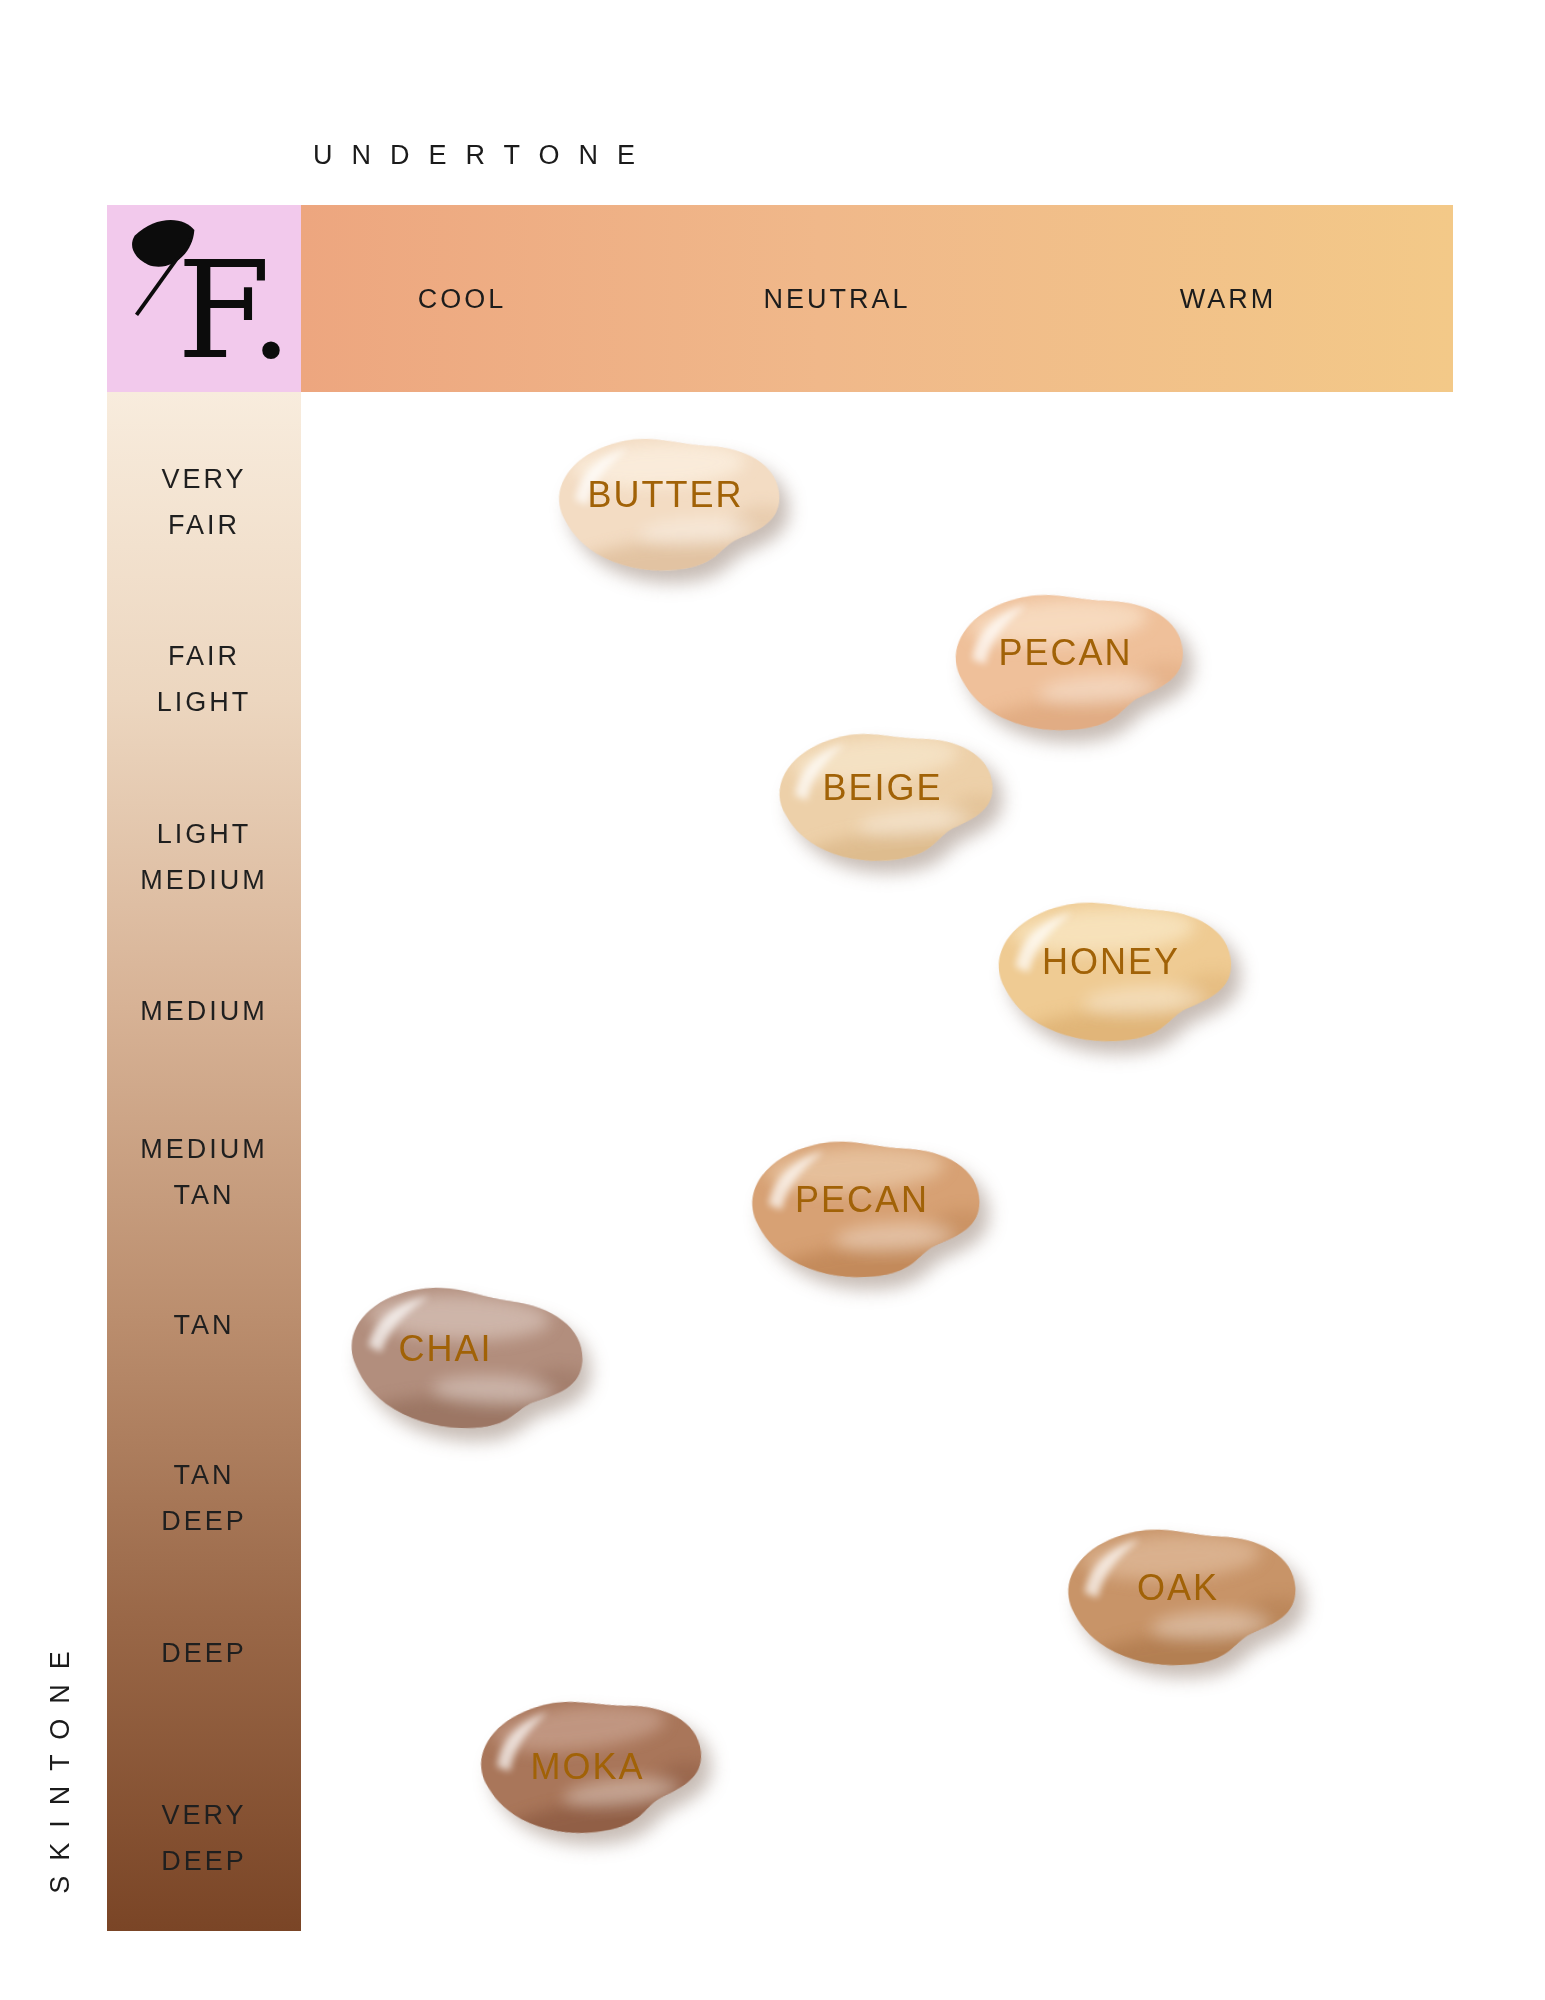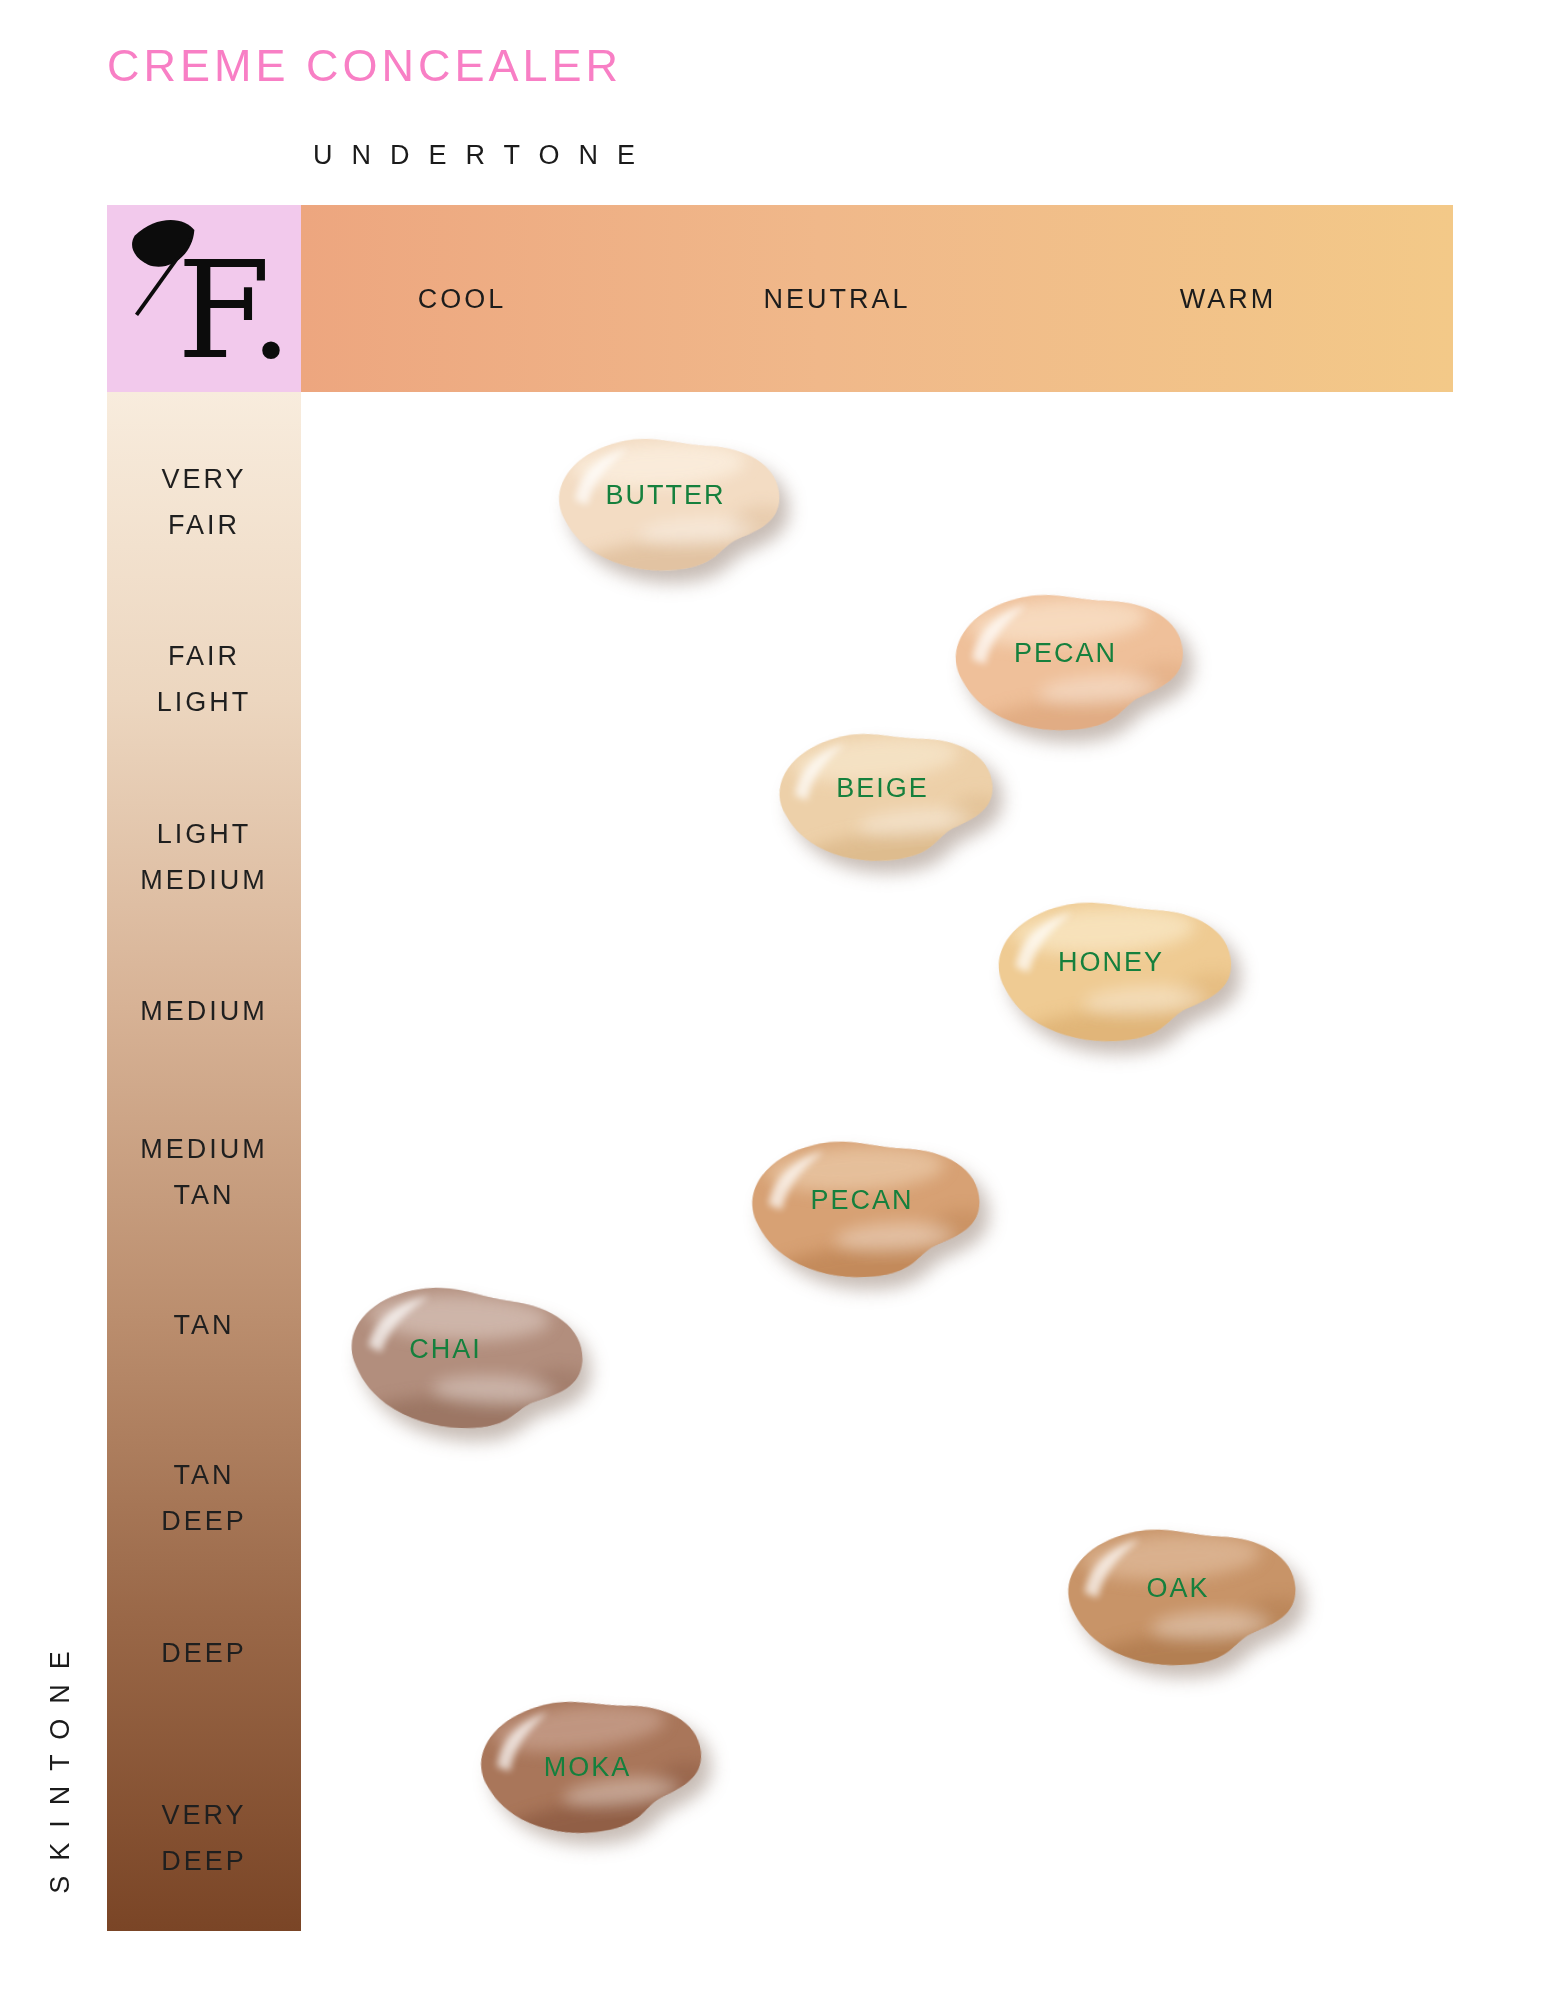"CREME CONCEALER" div.title { html: <div>CREME CONCEALER</div> -> none }
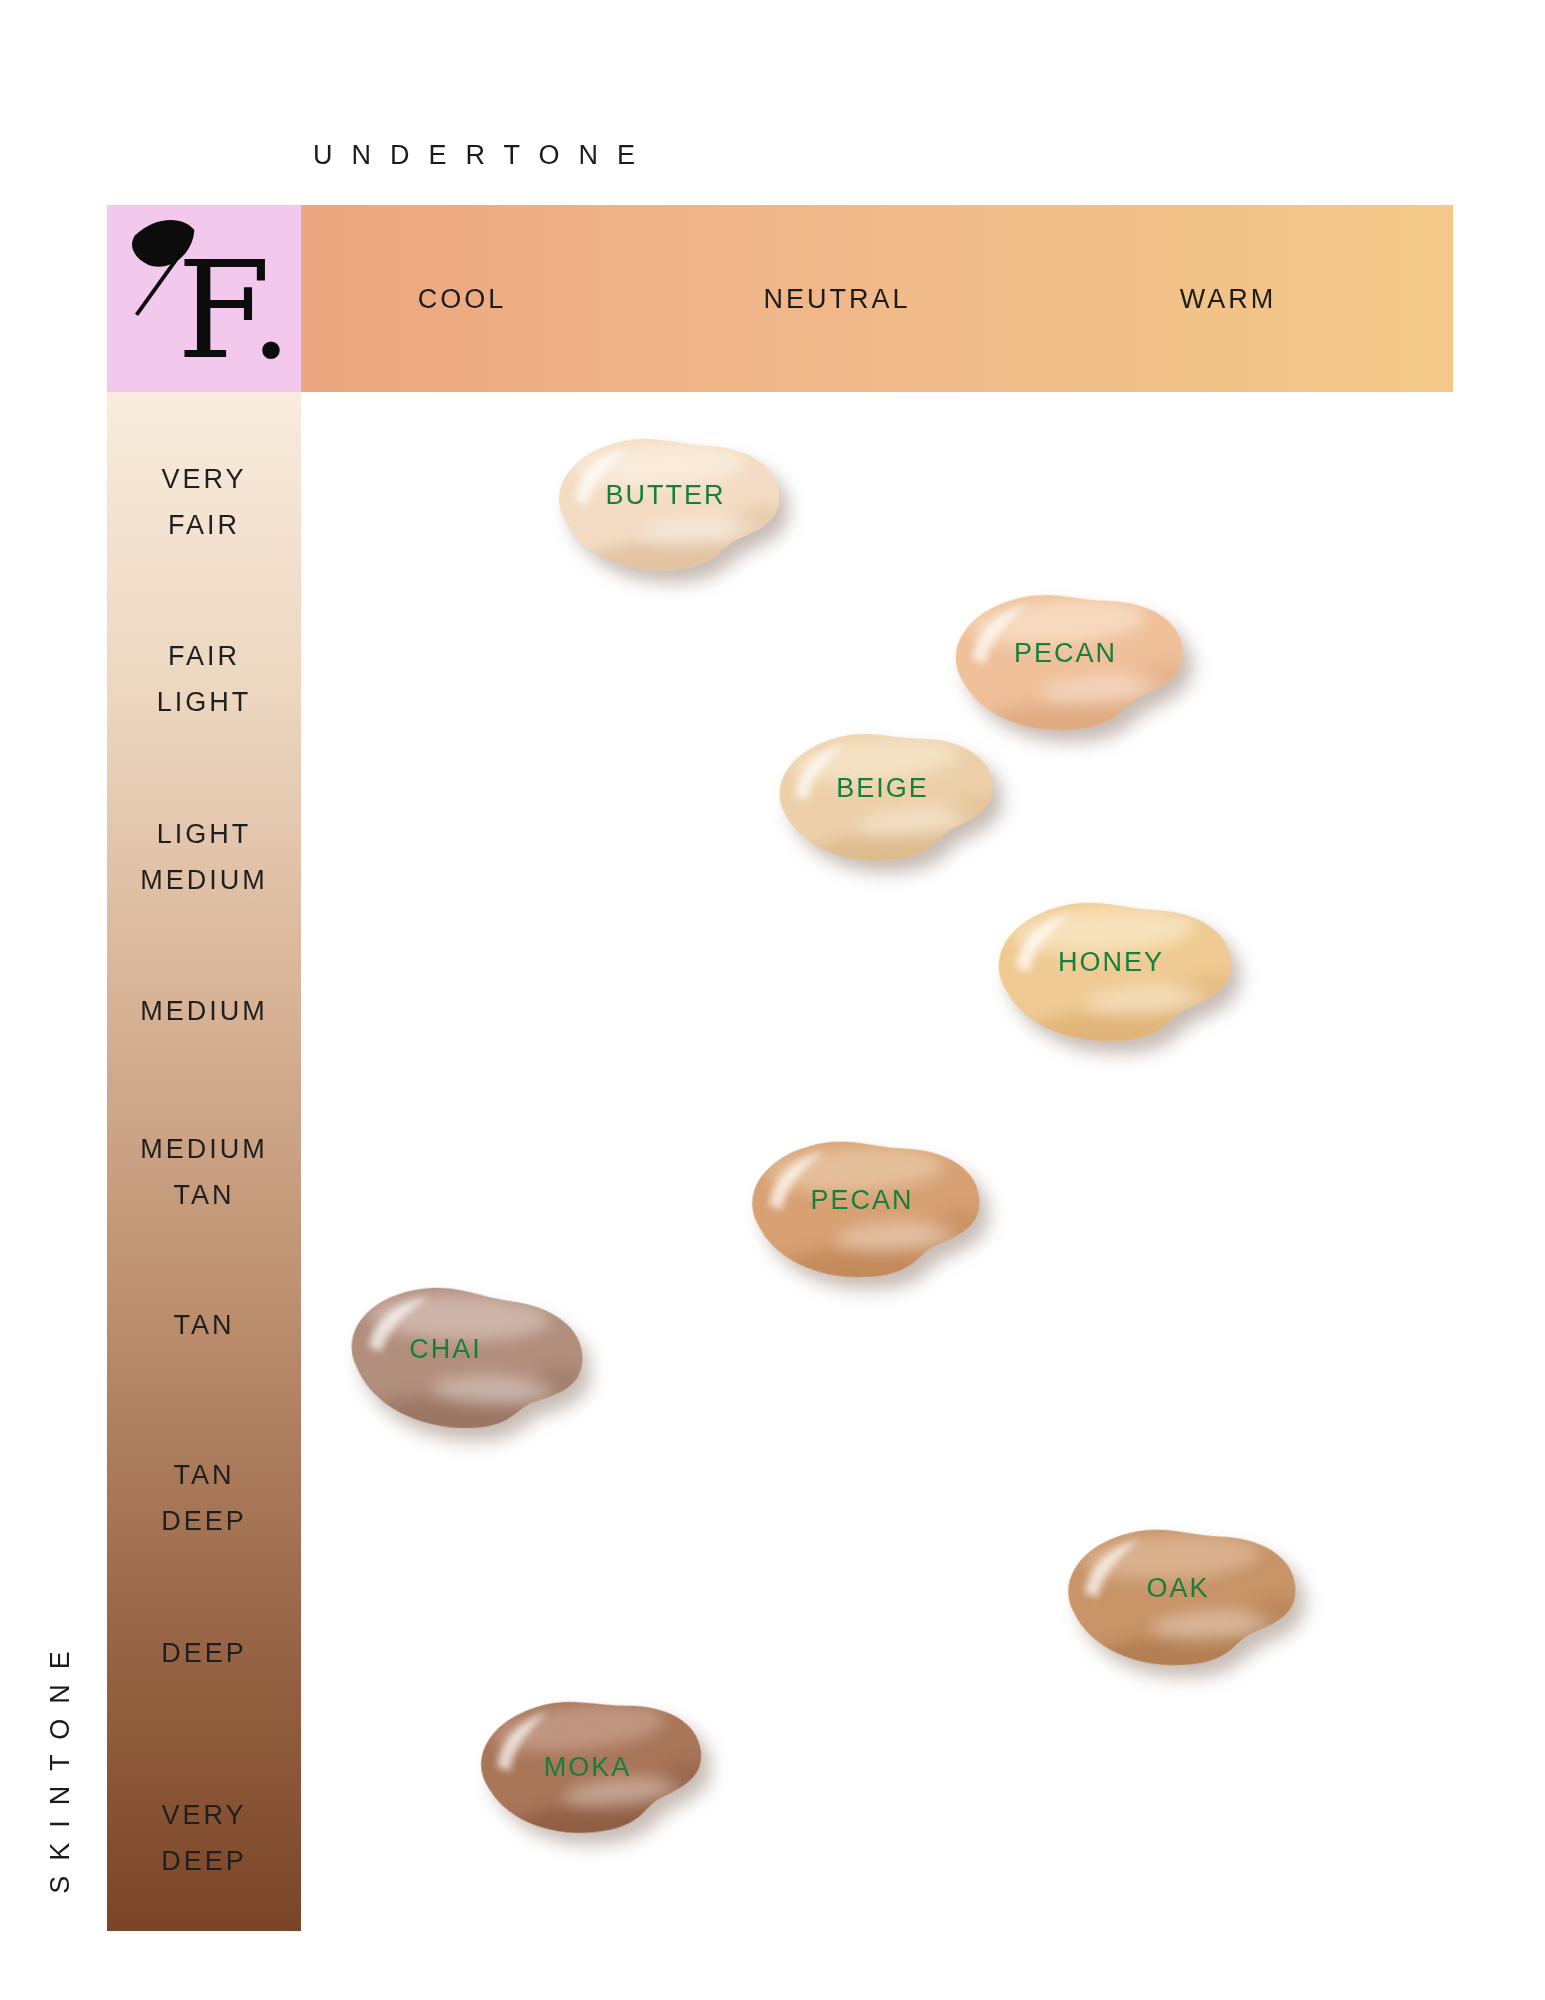"BUTTER" .swatch-label { color: #15803d -> #a16207; font-size: 27px -> 36px }
